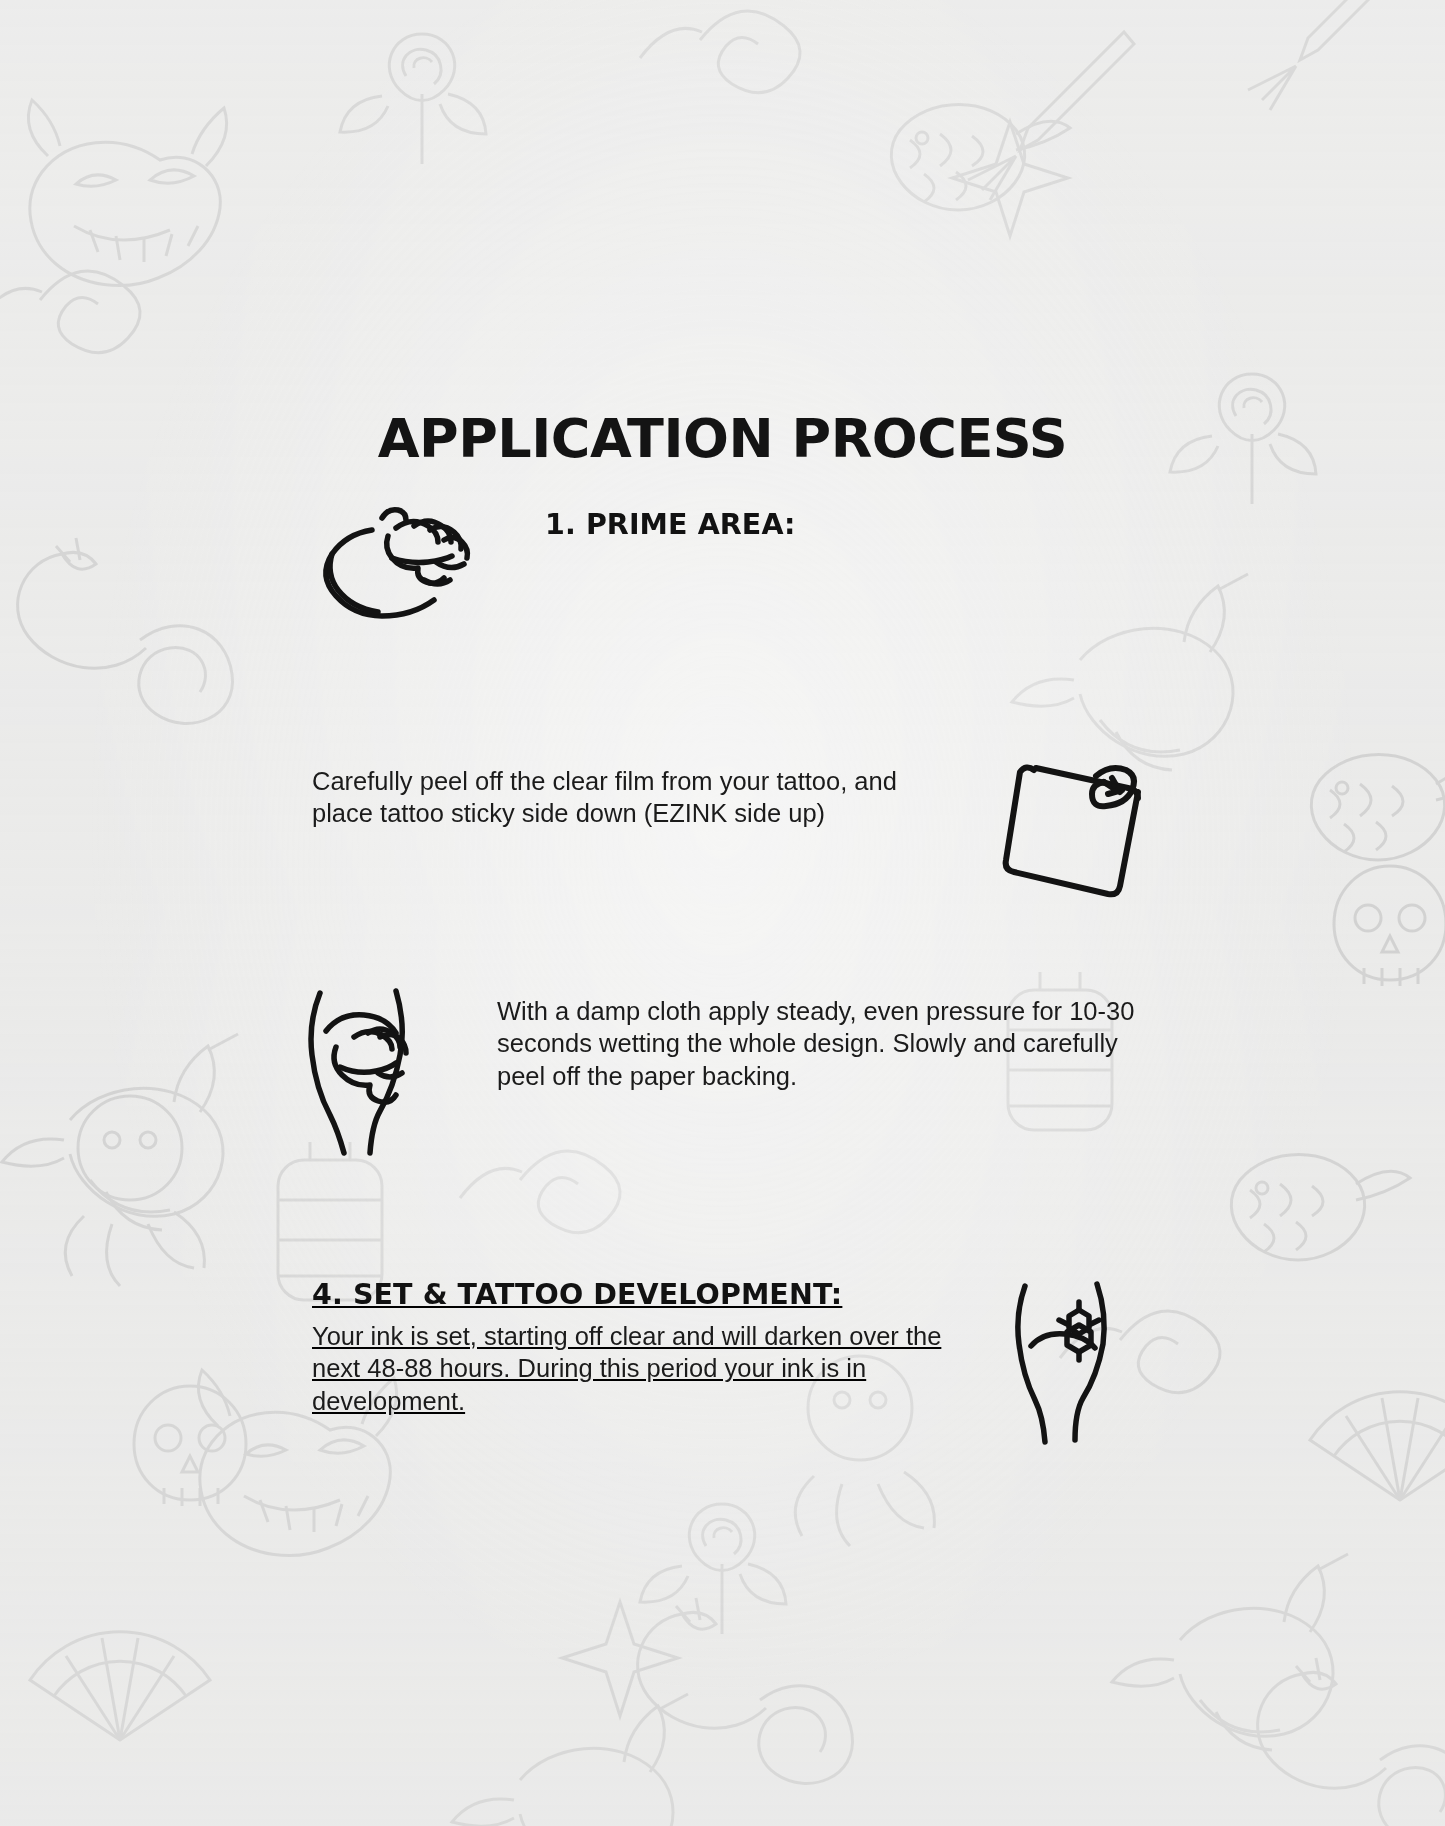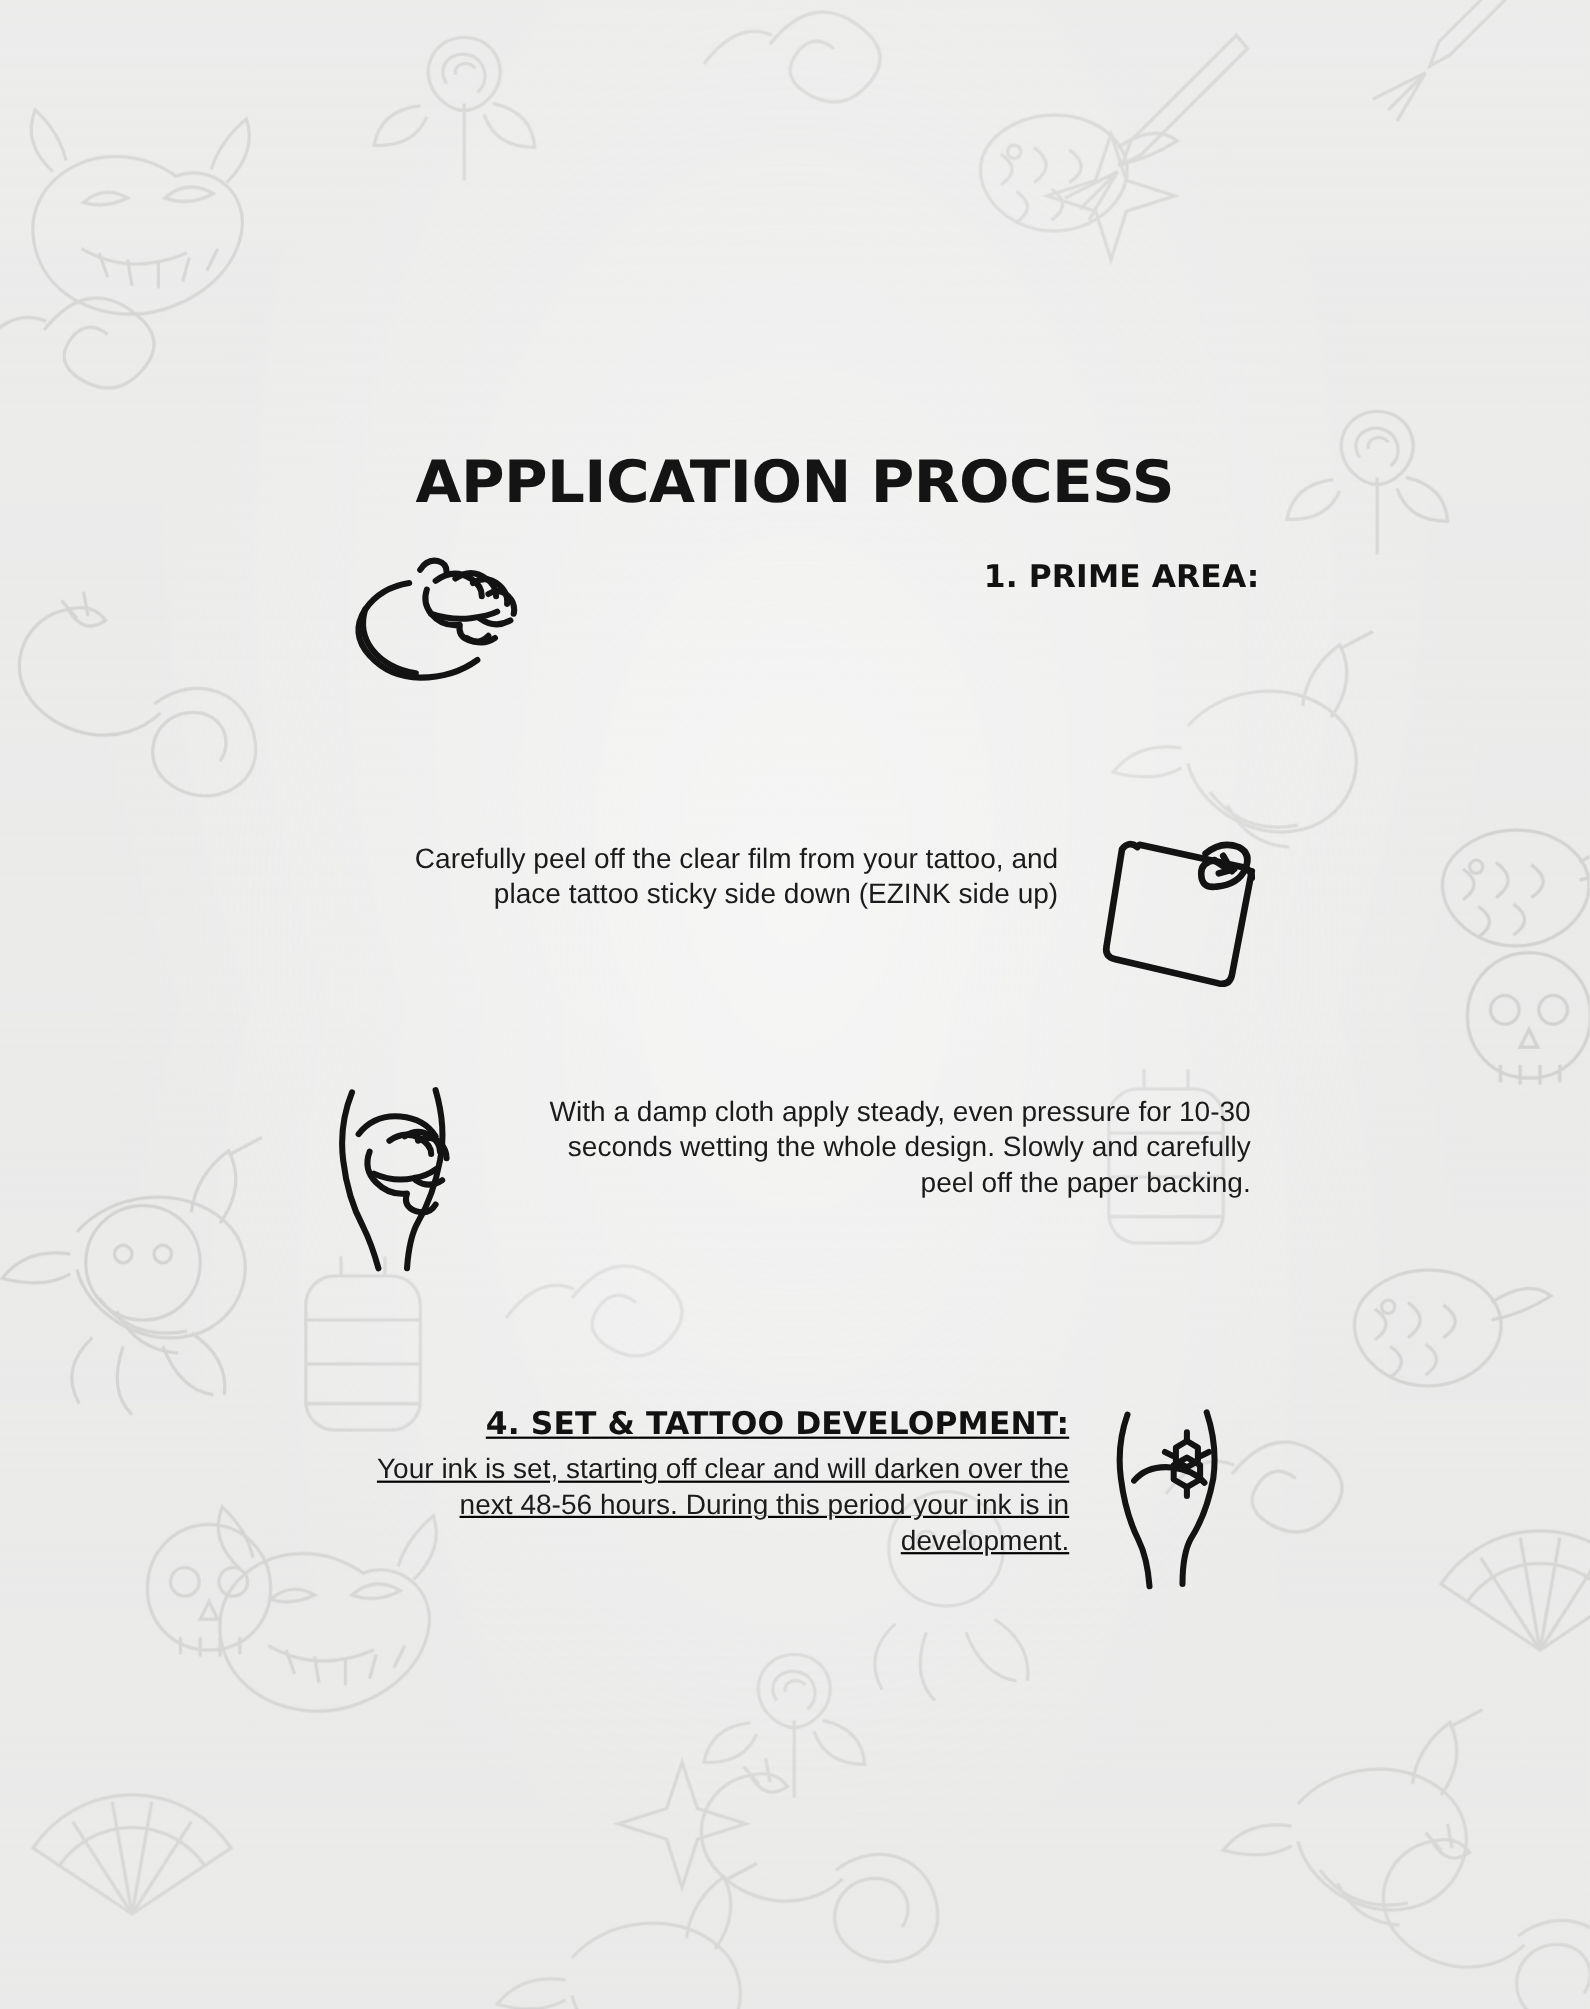"1. PRIME AREA:" .step { text-align: right -> none }
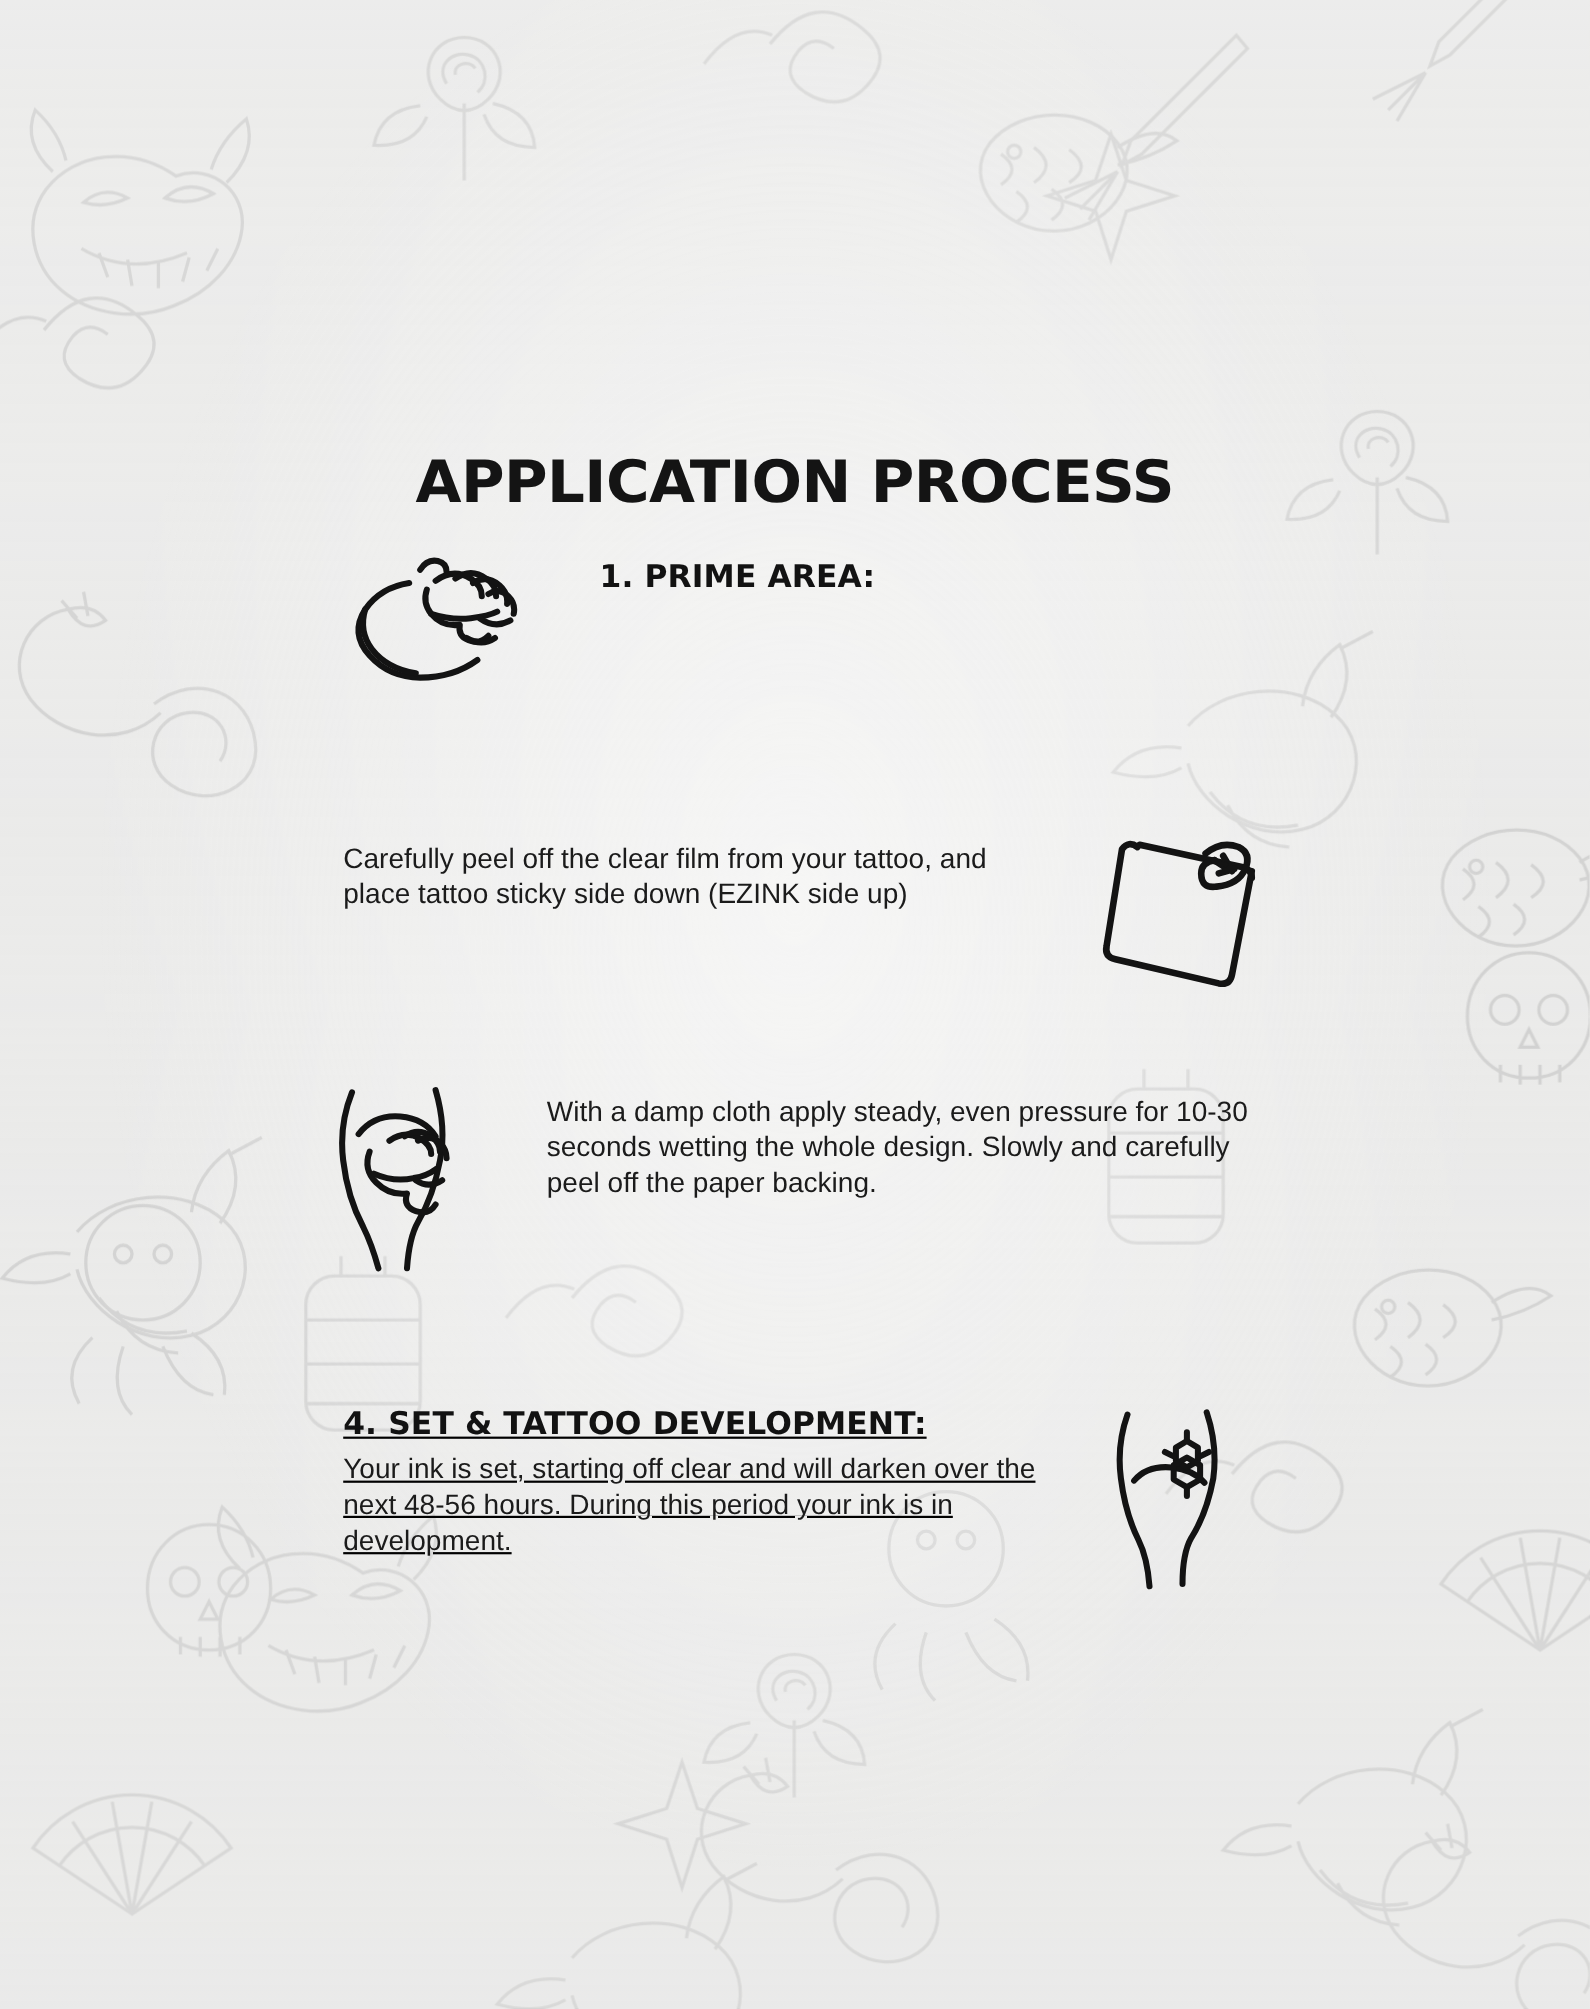"Your ink is set, starting" div.step-body { text: 48-56 -> 48-88 }
